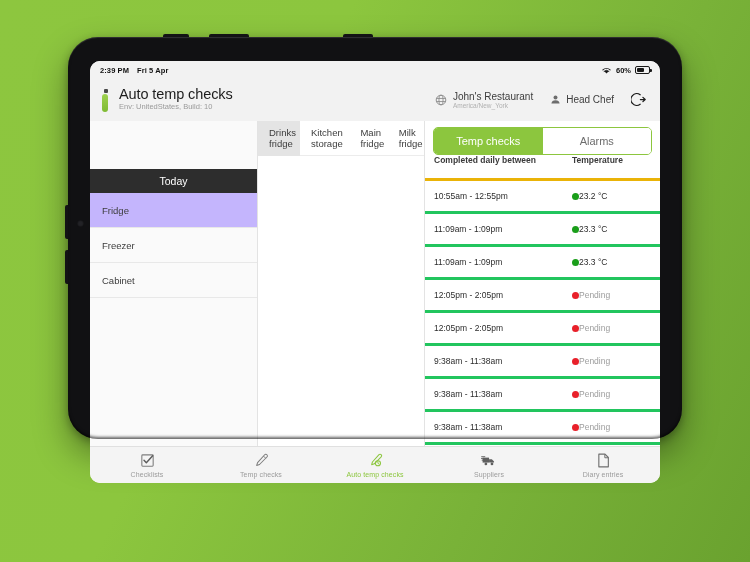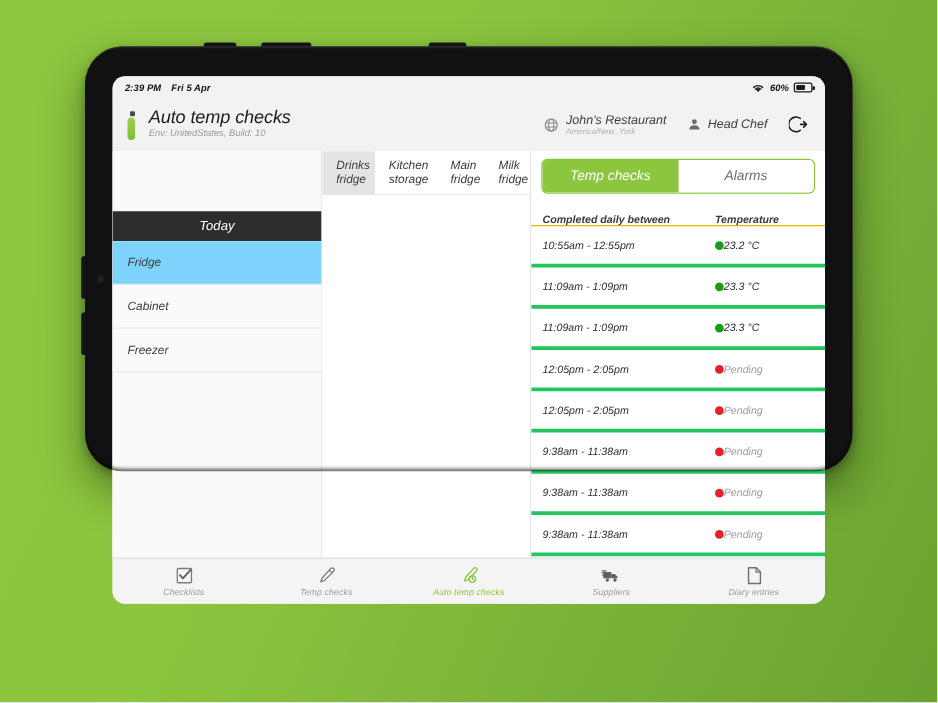"2:39 PM" #device { font-style: italic -> none; height: 340px -> 402px }
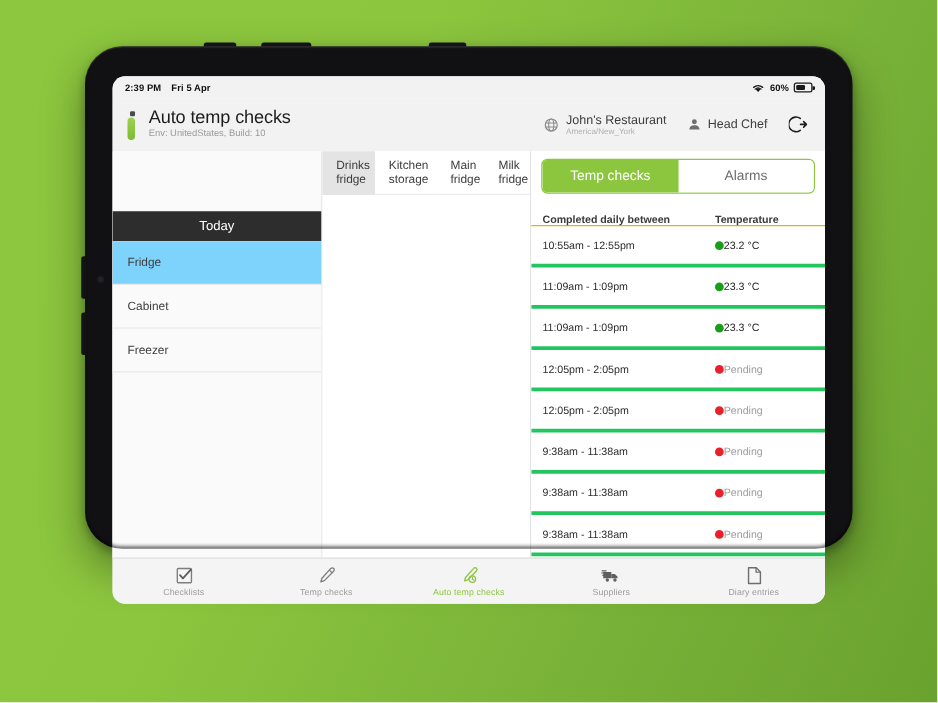"Completed daily between" .thead { align-items: flex-end -> flex-start; border-bottom: 1px solid #eab308 -> 3px solid #eab308 }
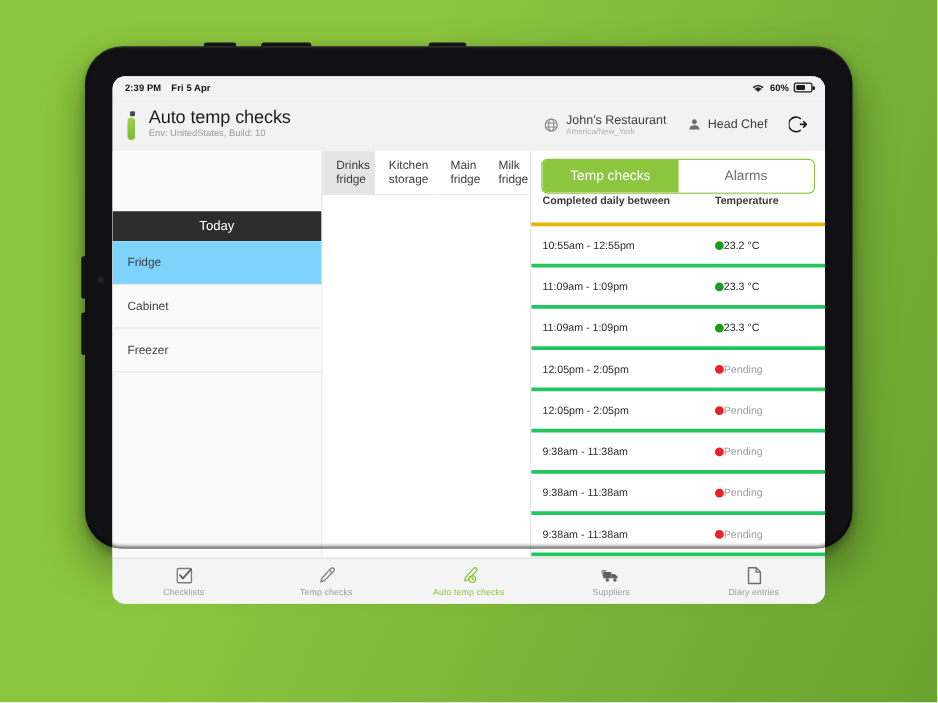"Fridge" .grow.sel { background: #7dd3fc -> #c4b5fd }
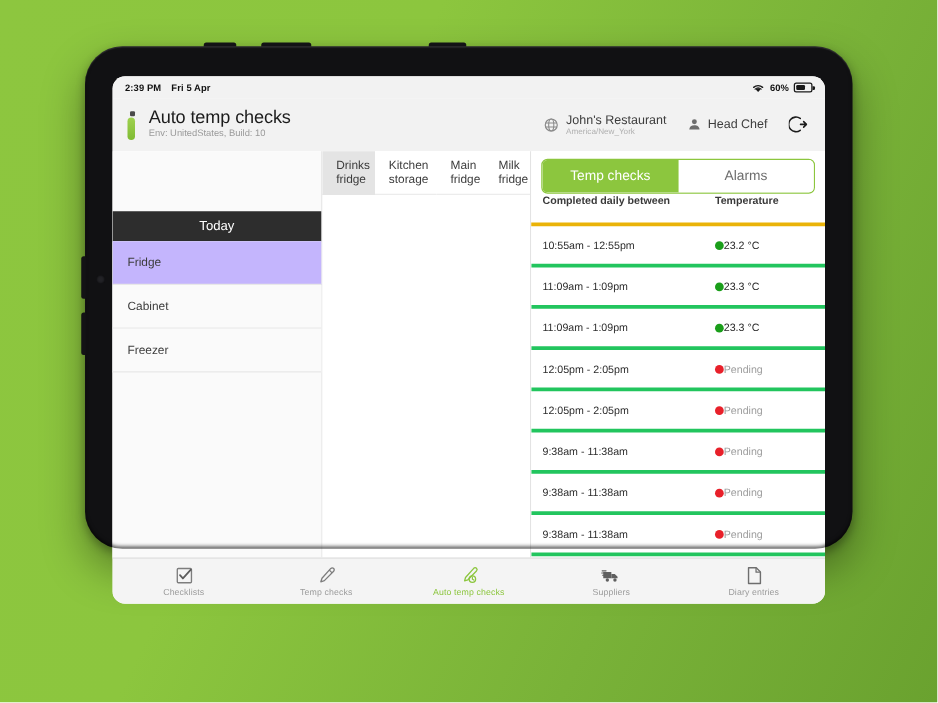"Cabinet" div.grow { order: before "Freezer" -> after "Freezer" }
